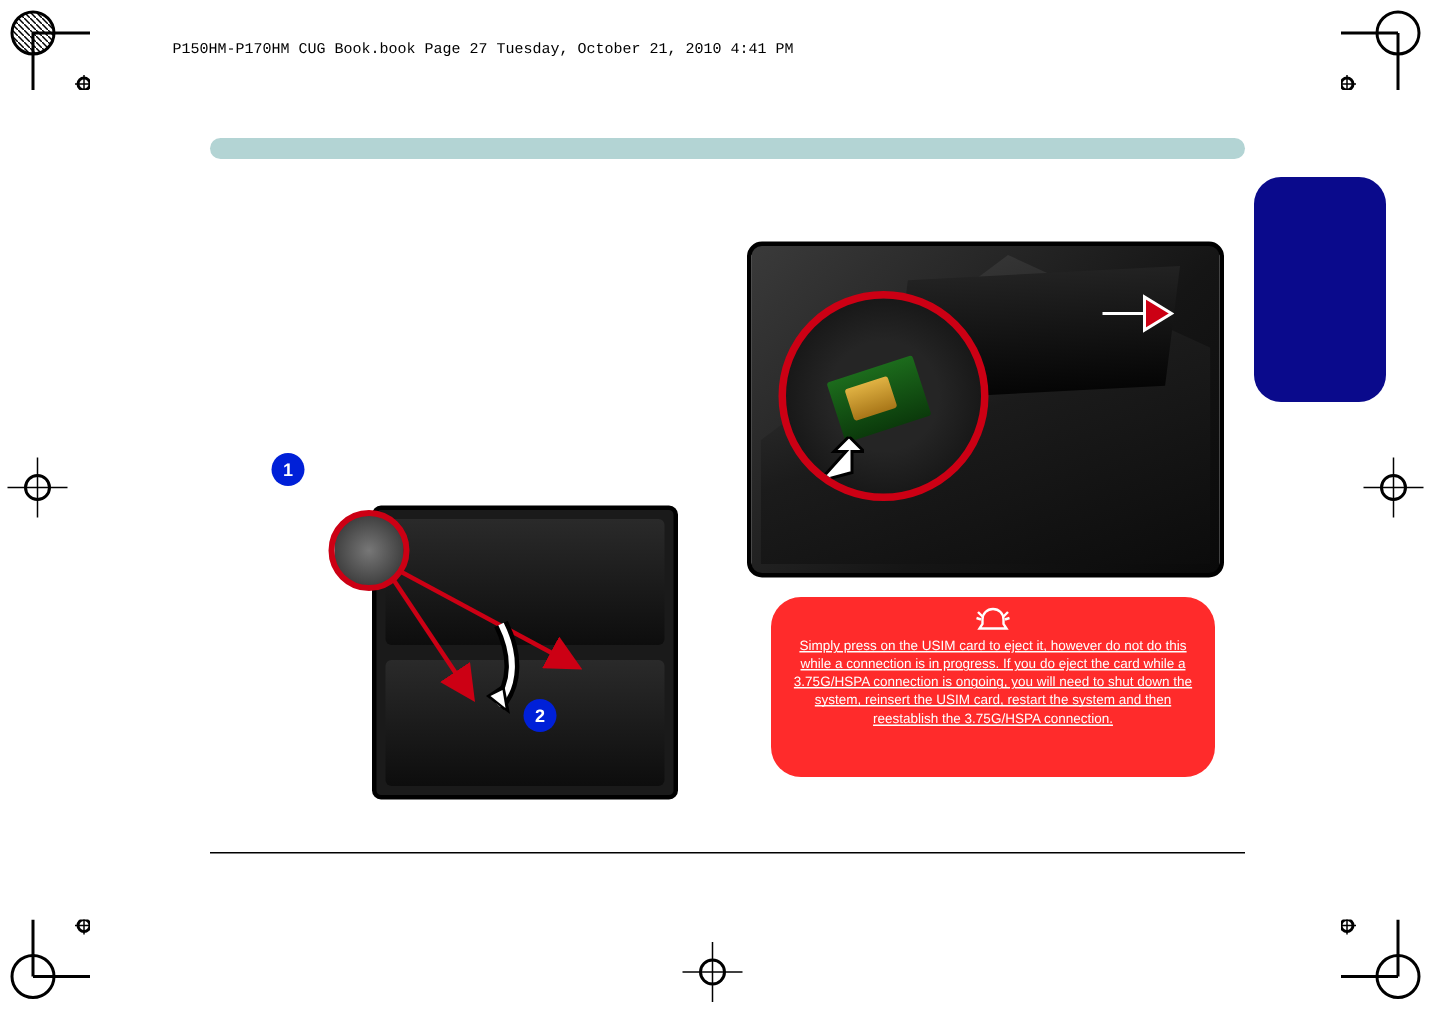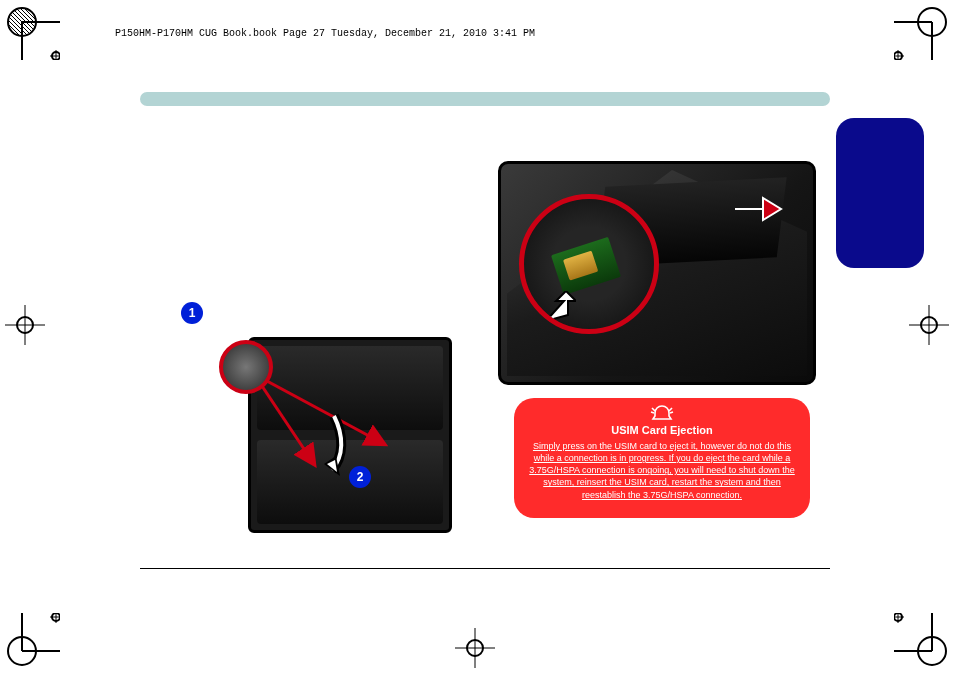"P150HM-P170HM CUG Book.book Page 27" div.page-meta { text: December 21, 2010  3:41 -> October 21, 2010  4:41 }
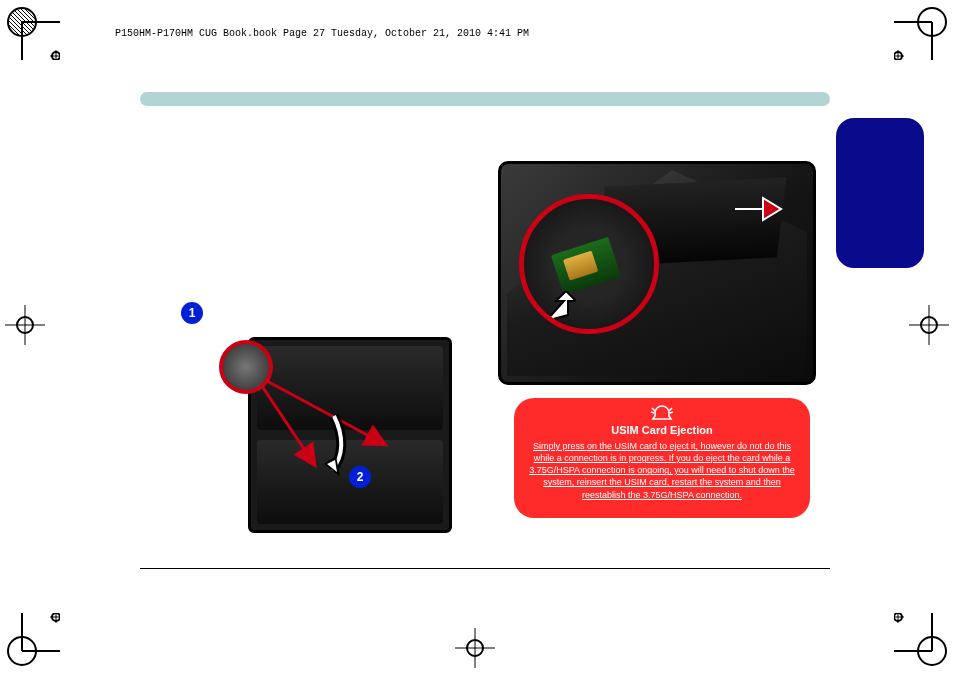"USIM Card Ejection" div.warn-title { html: <div>USIM Card Ejection</div> -> none }
